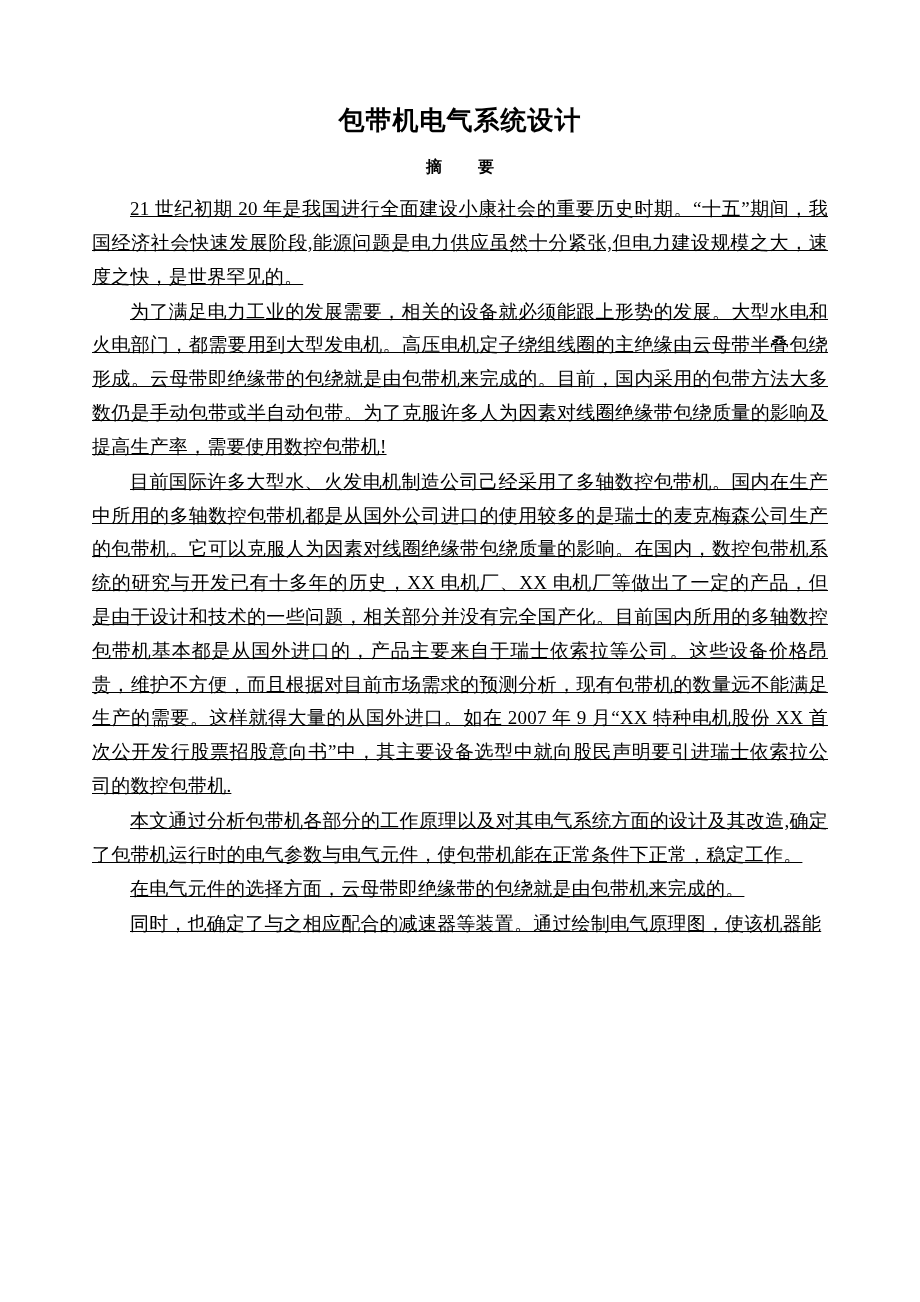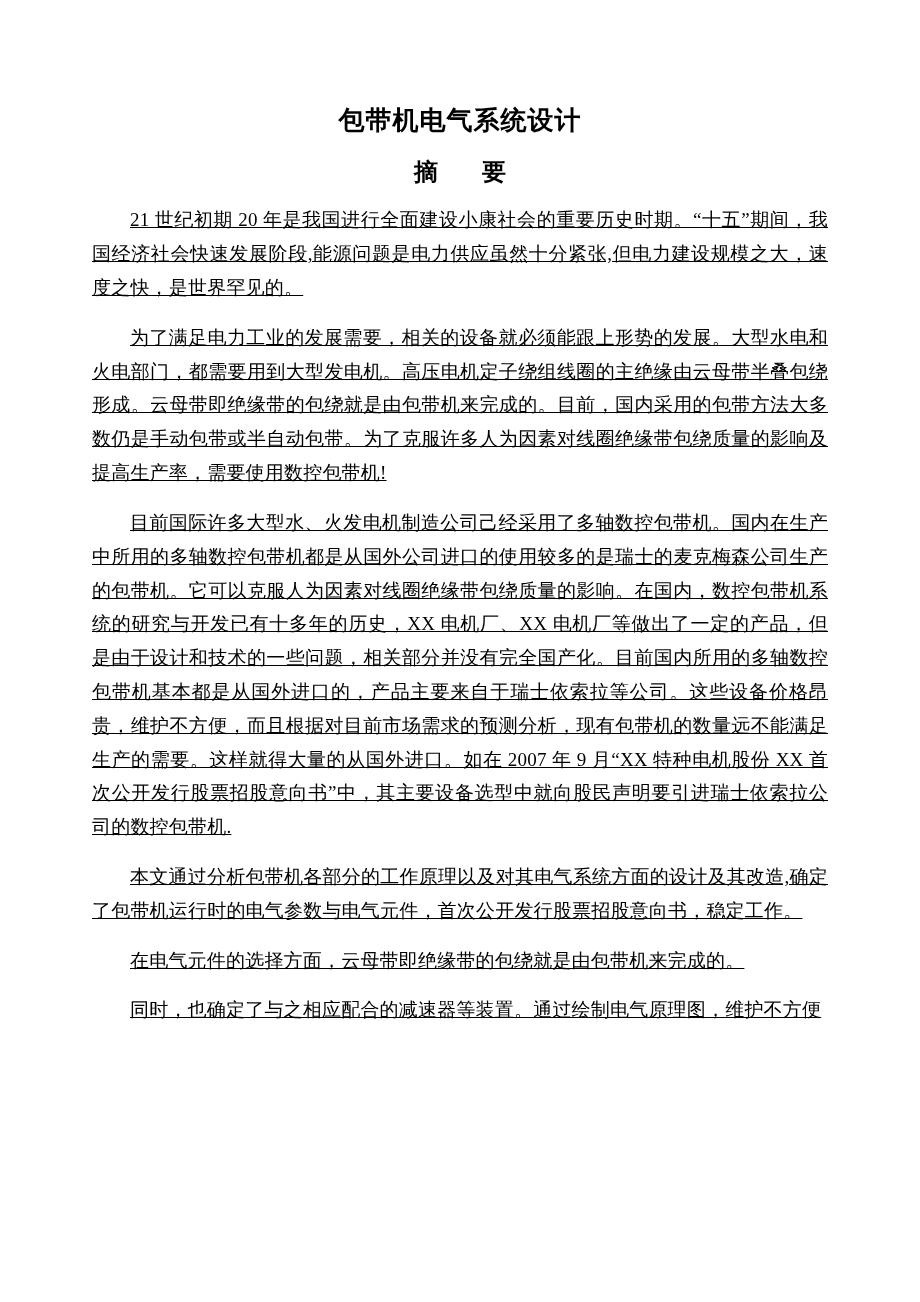"摘 要" .section-heading { font-size: 24px -> 16px }
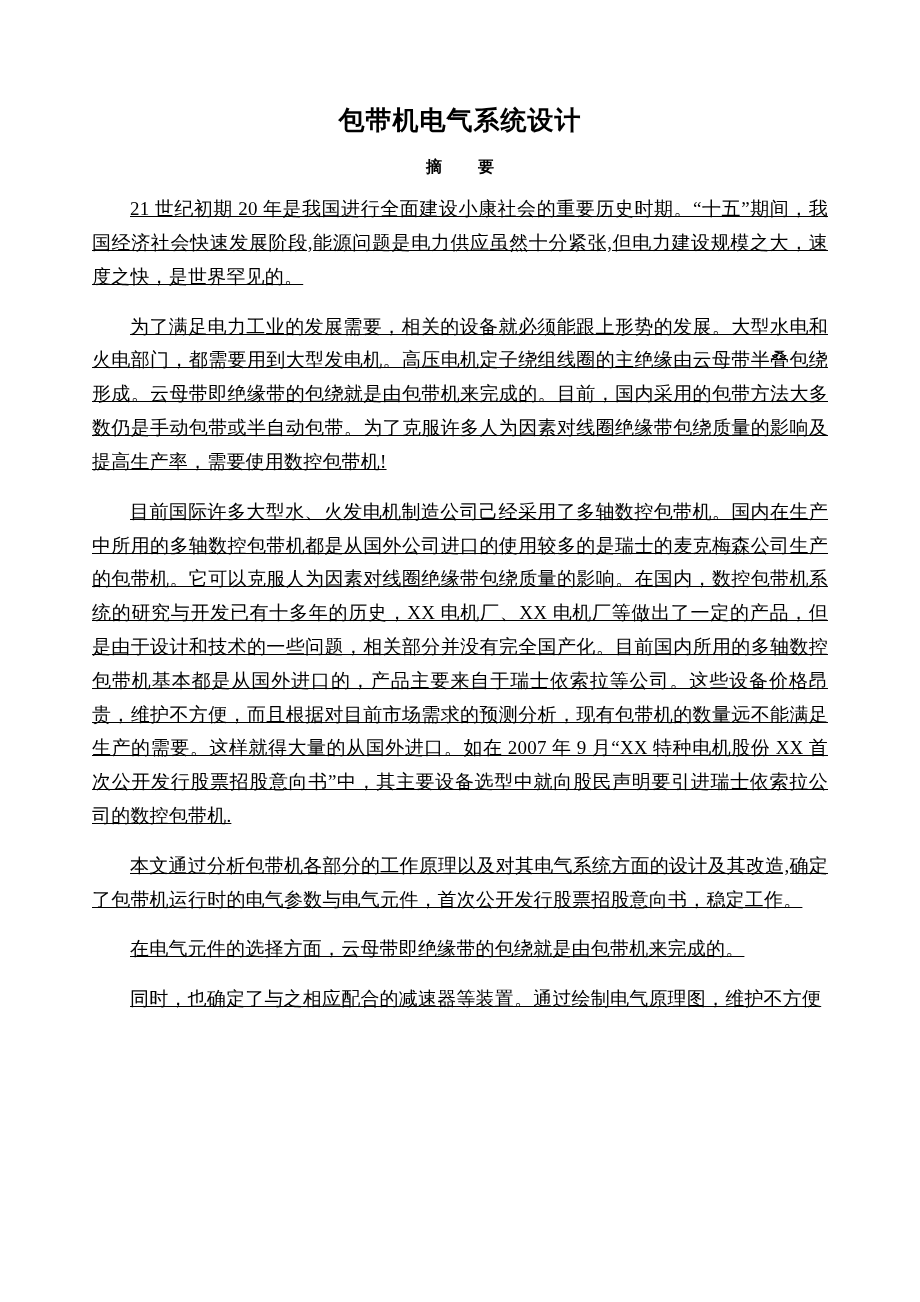"为了满足电力工业的发展需要，相关的设备就必须能跟上形势的发展。大型水电和火电部门" .para + .para { margin-top: 16px -> 1px }
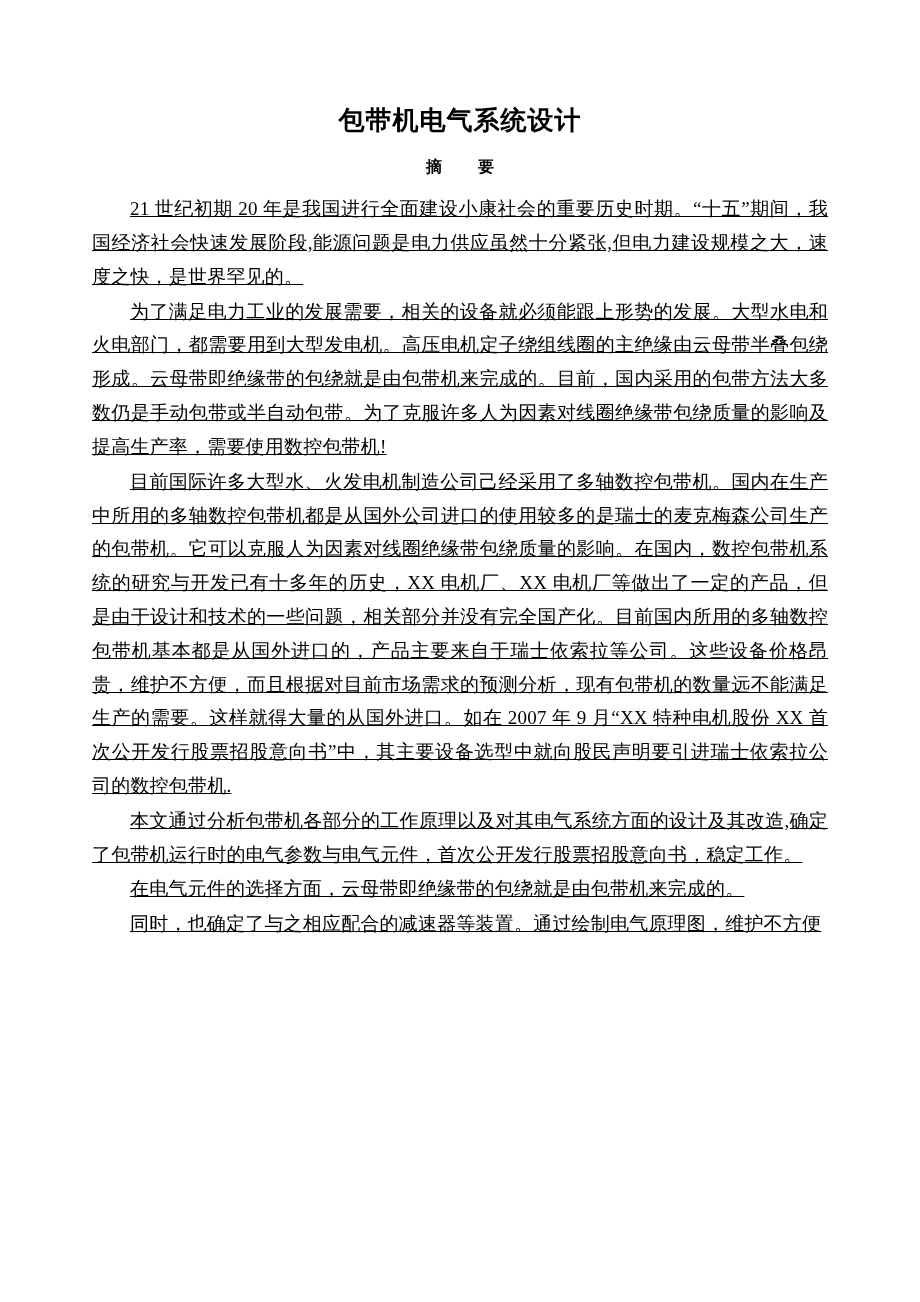"本文通过分析包带机各部分的工作原理以及对其电气系统方面的设计及其改造,确定了包带" p.para { text: 首次公开发行股票招股意向书 -> 使包带机能在正常条件下正常 }
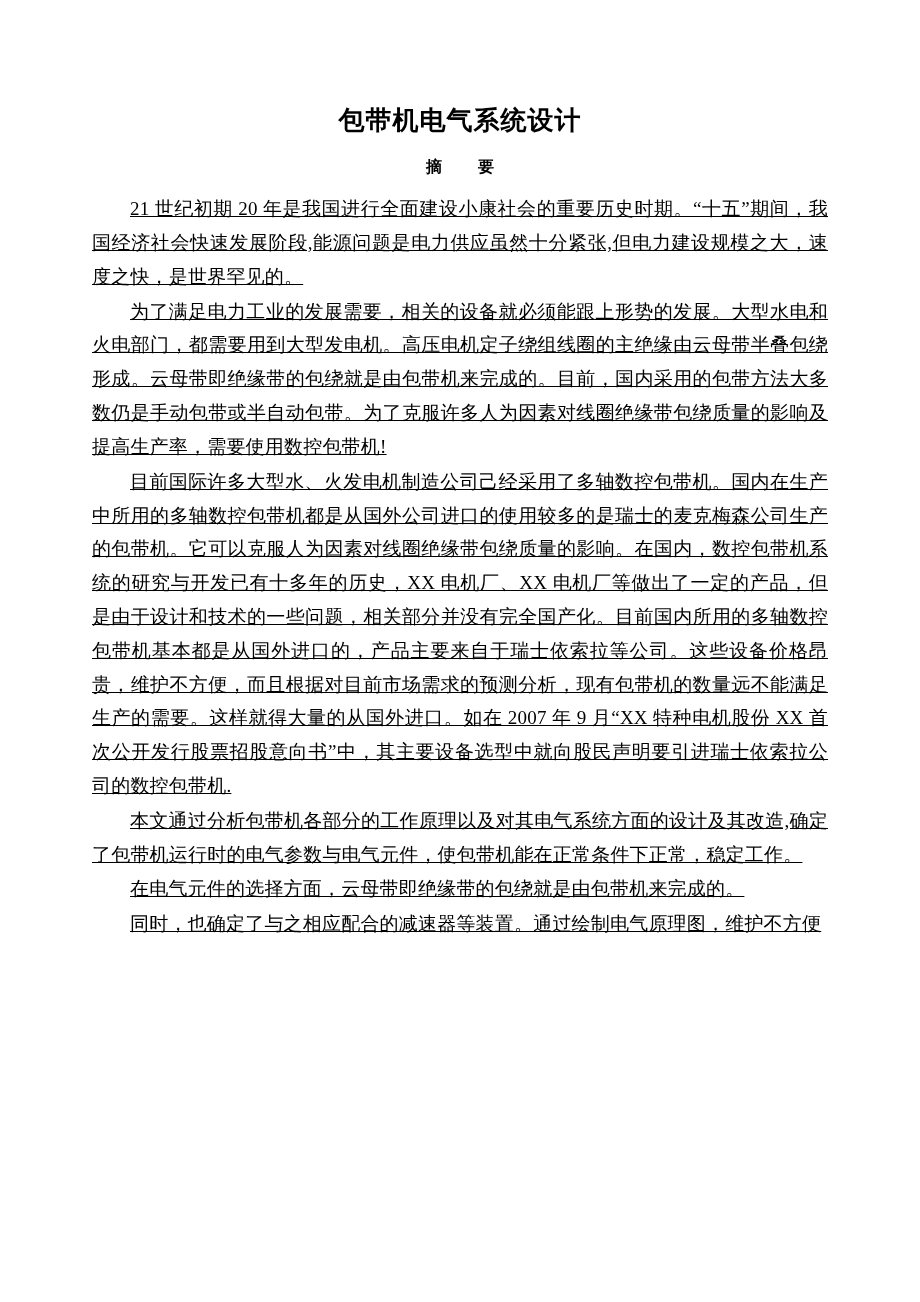"同时，也确定了与之相应配合的减速器等装置。通过绘制电气原理图，维护不方便" p.para { text: 维护不方便 -> 使该机器能 }
